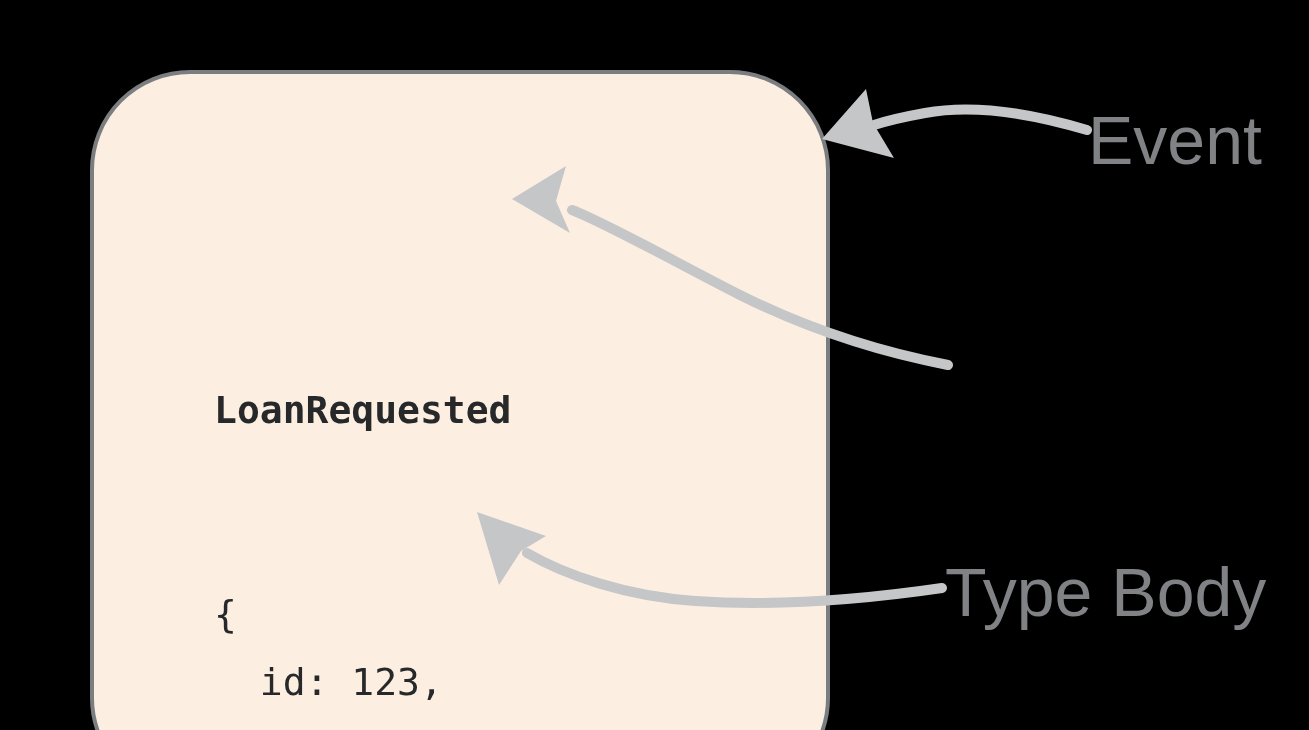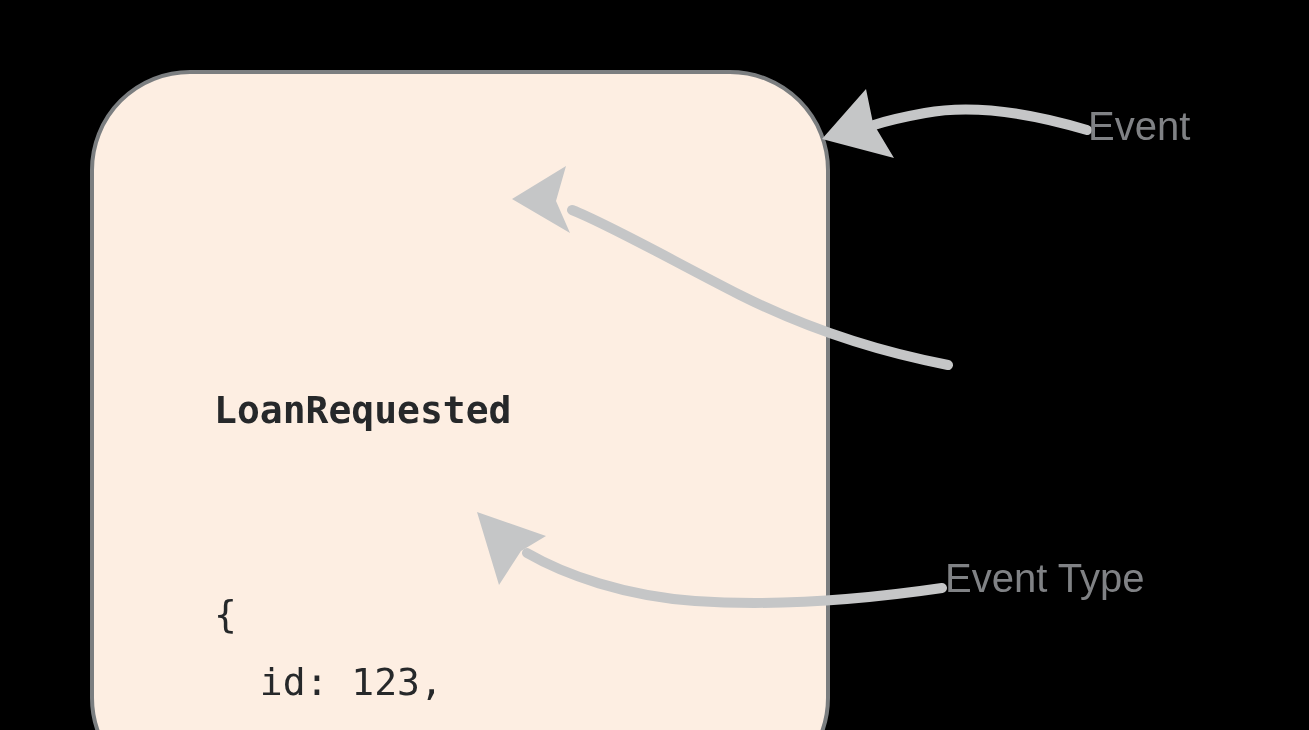"Event" .annot-label { font-size: 40px -> 68px }
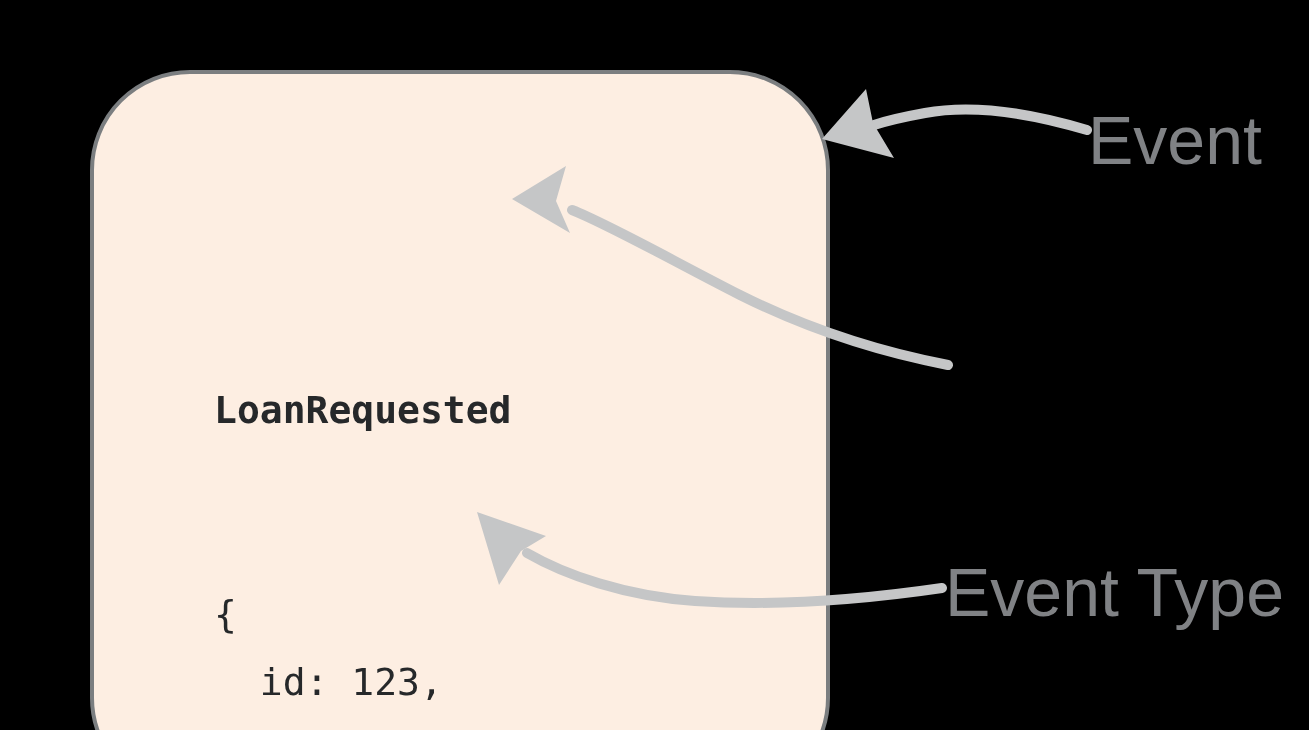"Event Type" div.annot-label { text: Event Type -> Type Body }
